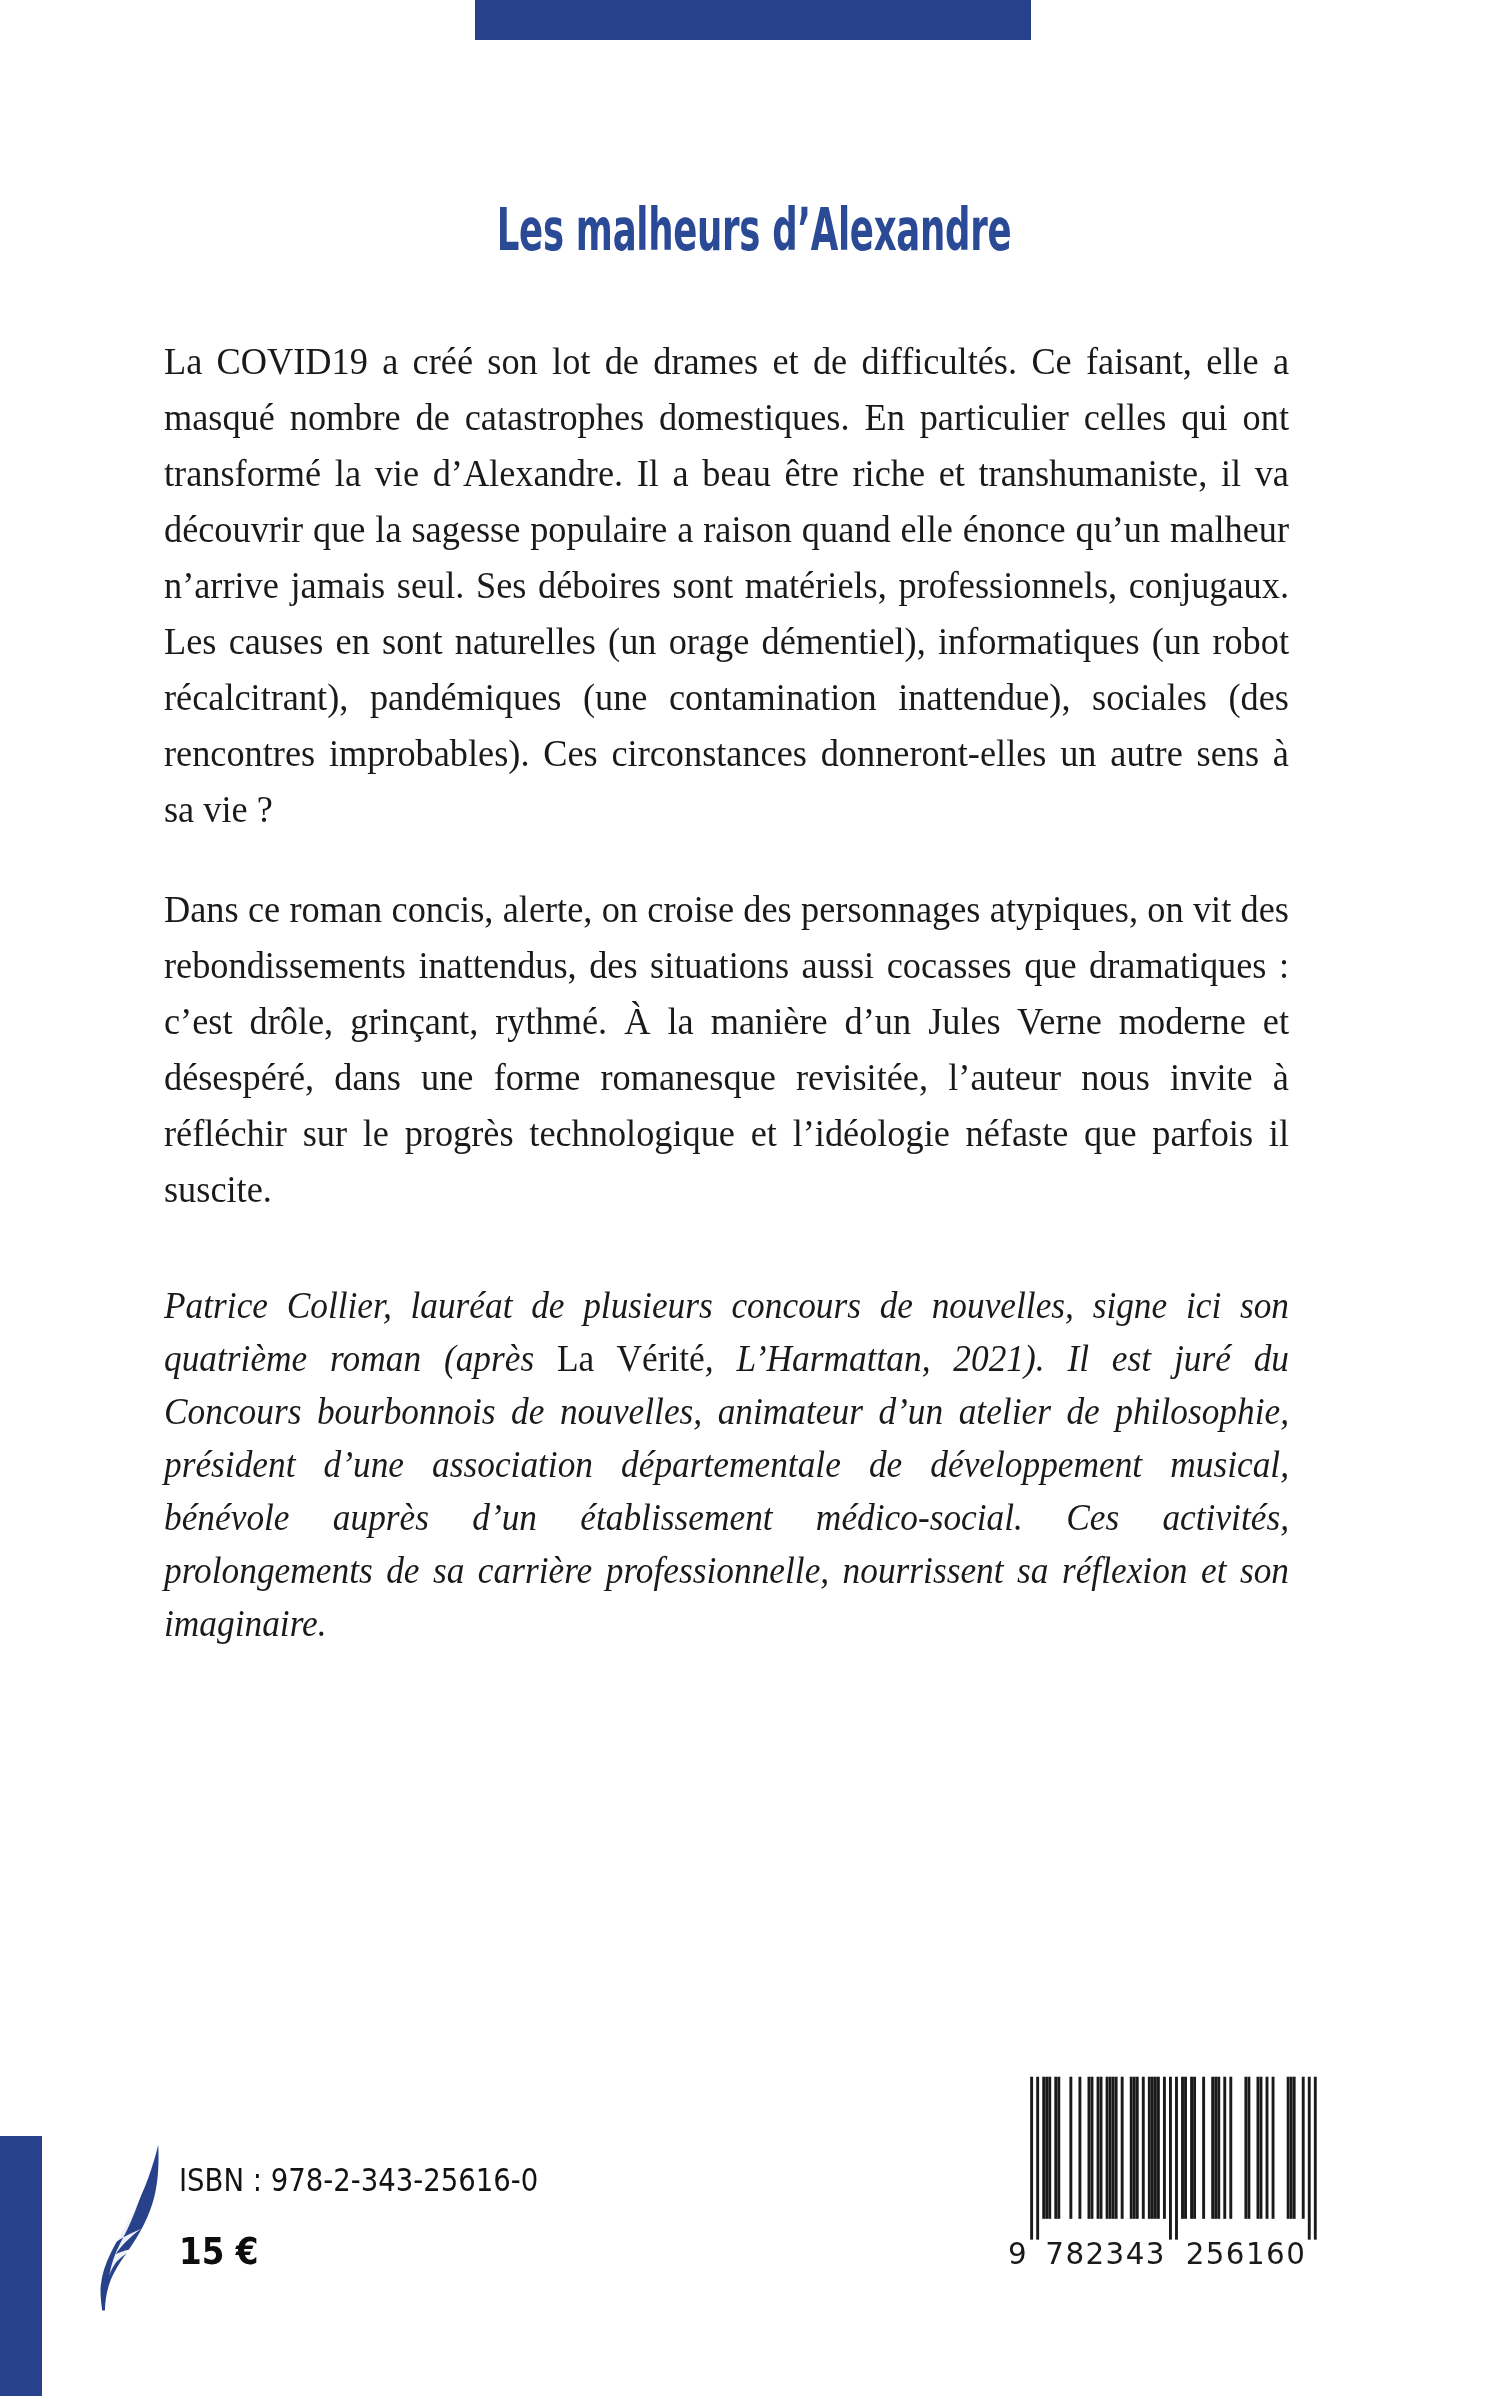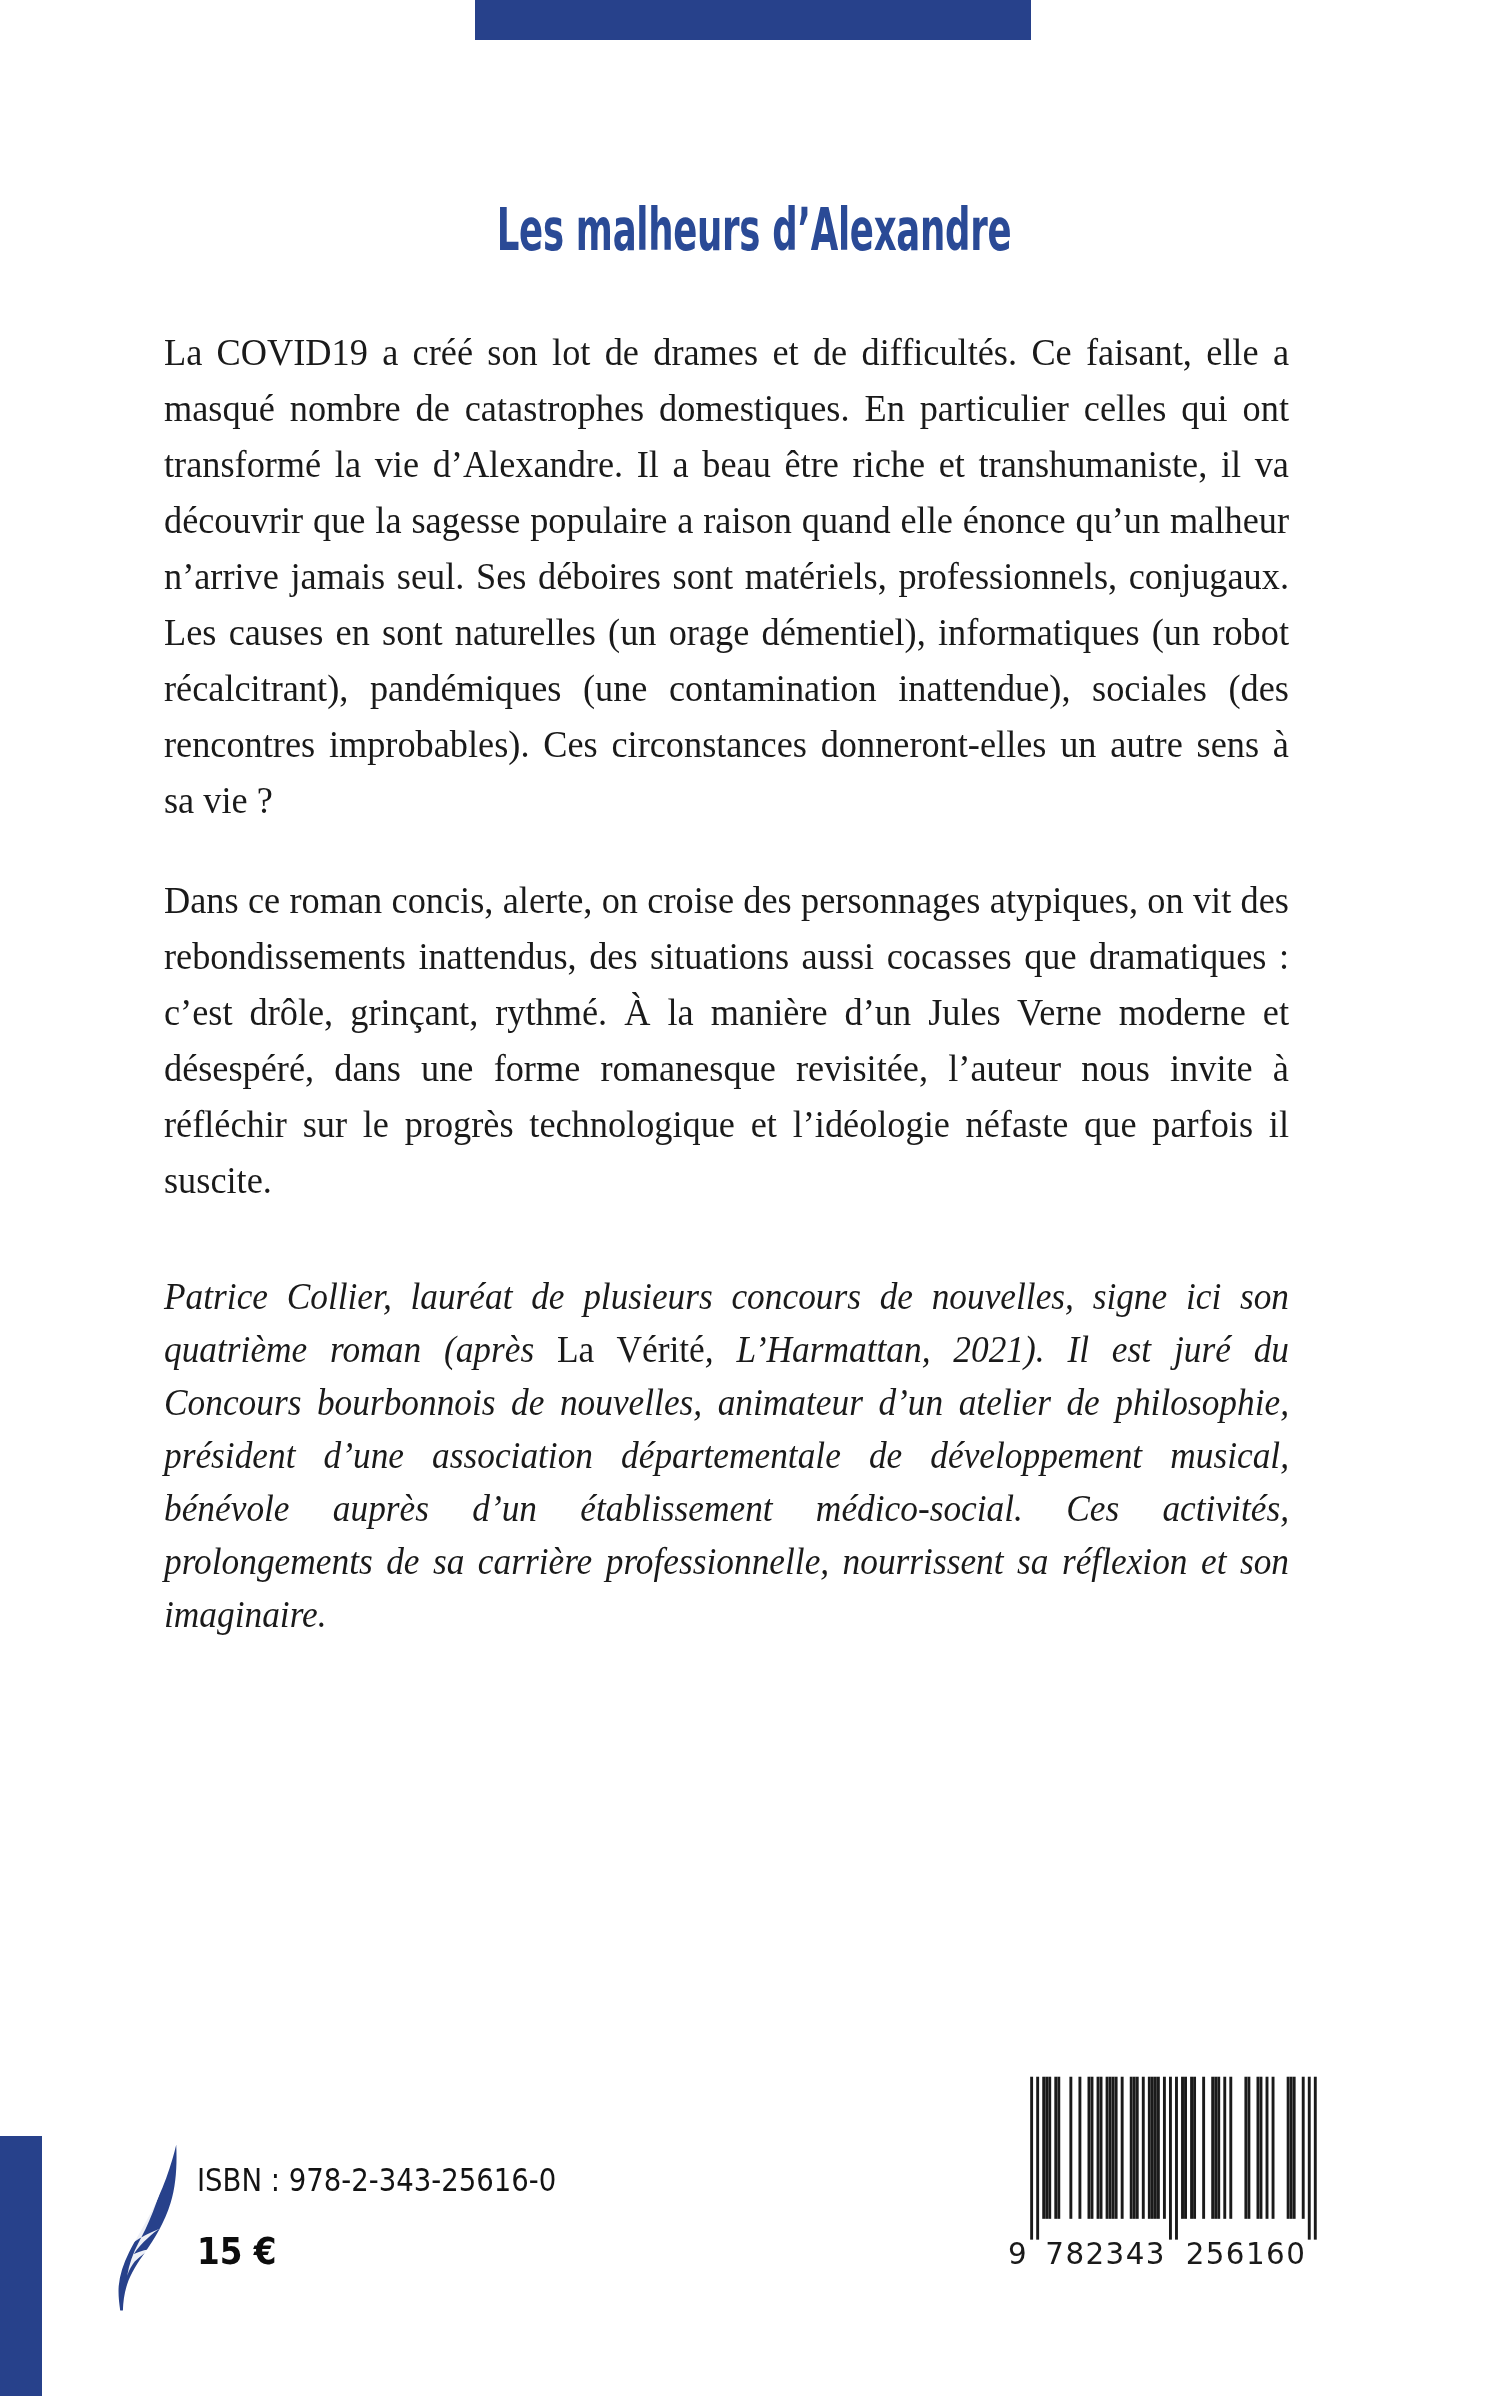"La COVID19 a créé son" #content { top: 324px -> 333px }
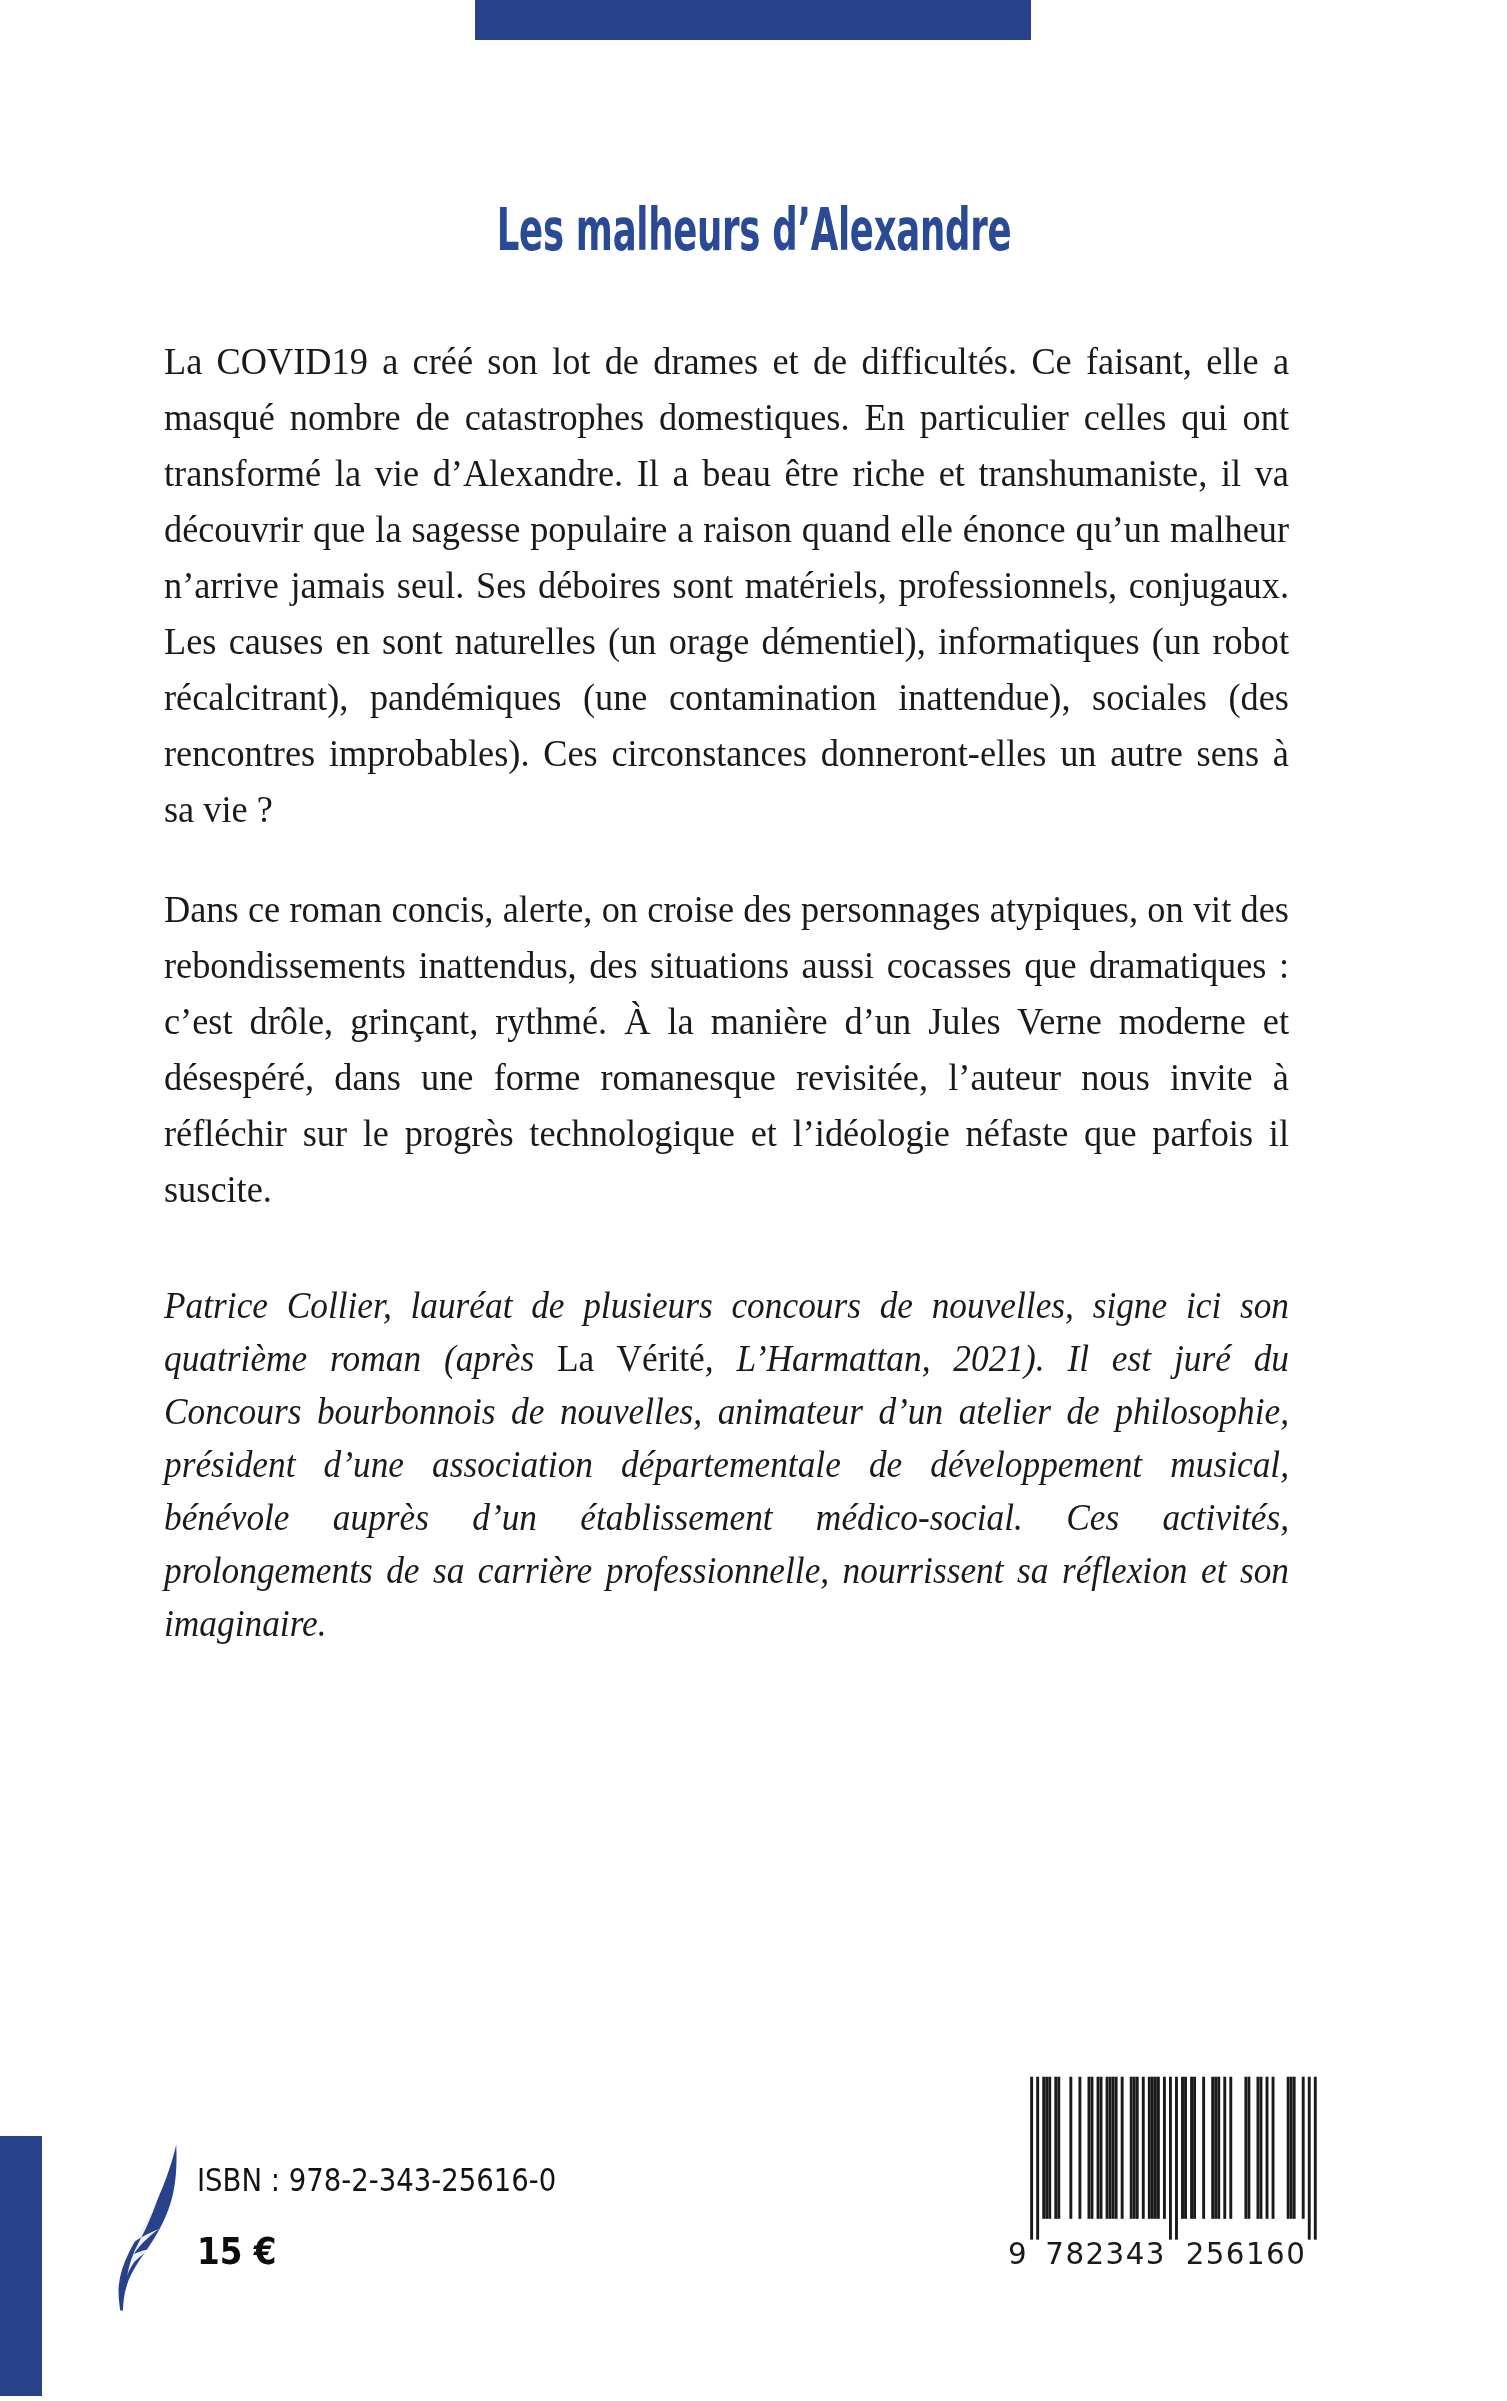"ISBN : 978-2-343-25616-0" #imprint { left: 114px -> 96px }
